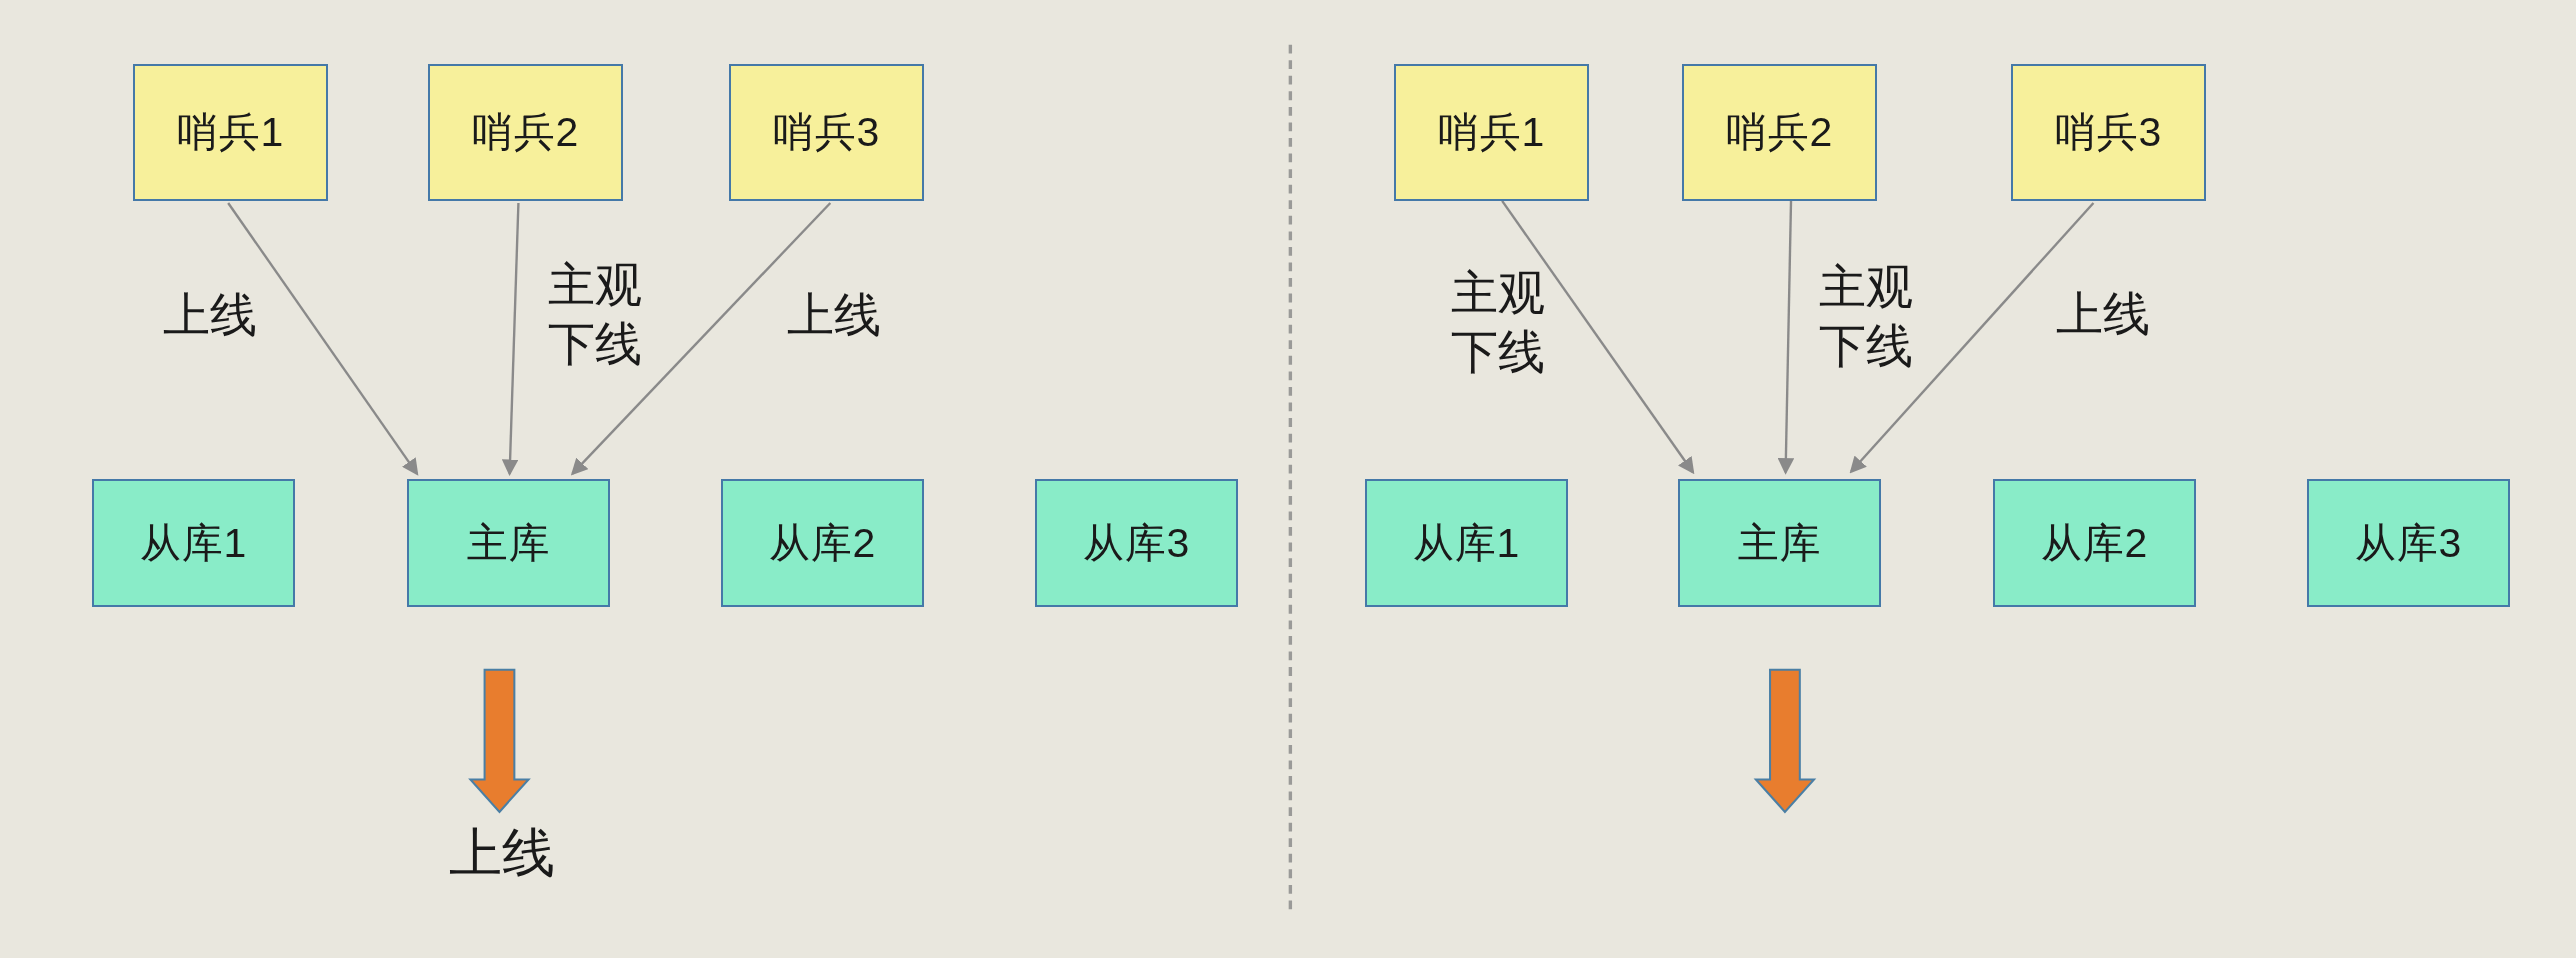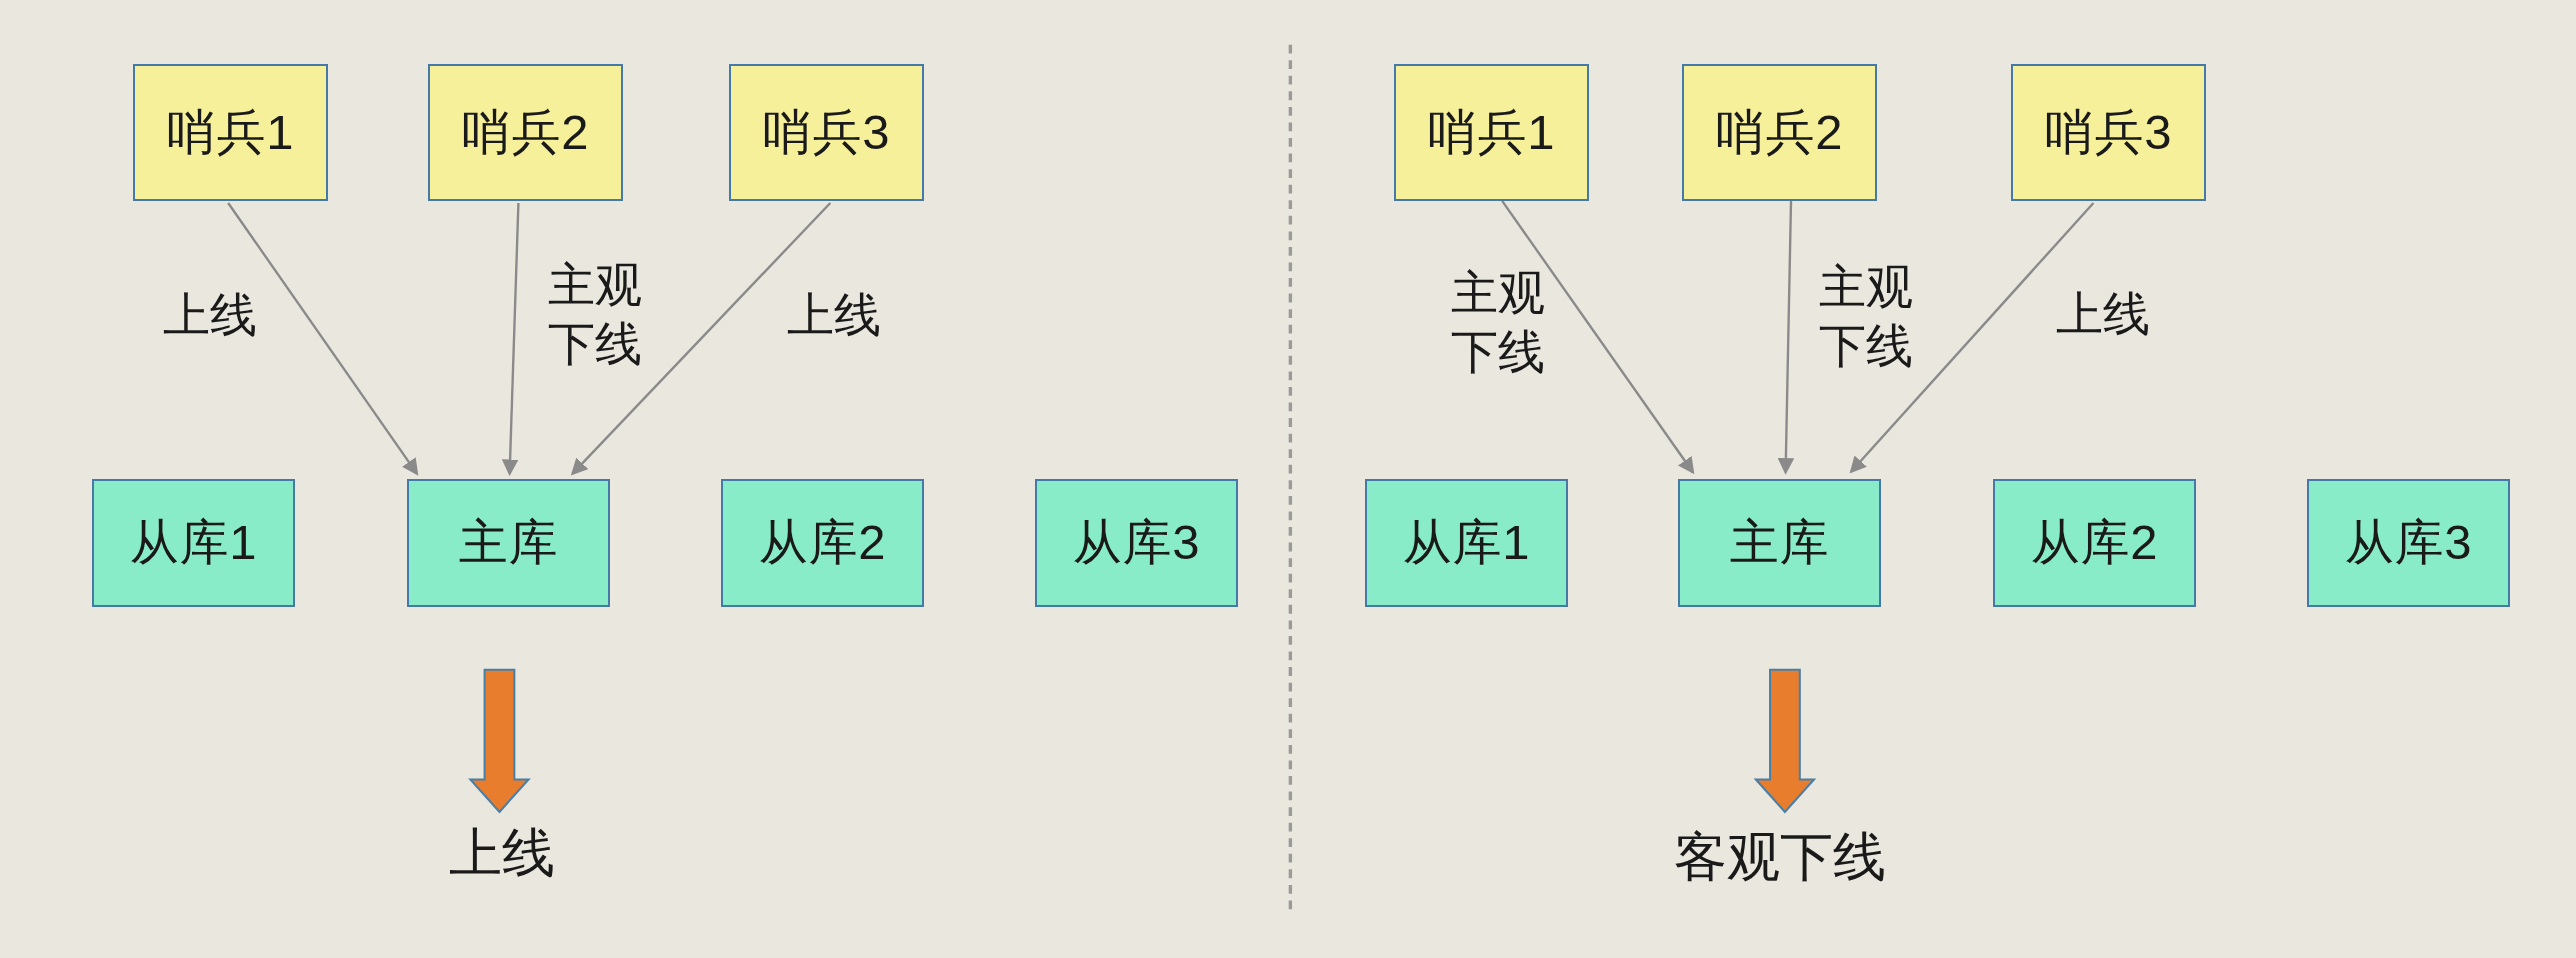"哨兵1" .box { font-size: 49px -> 41px }
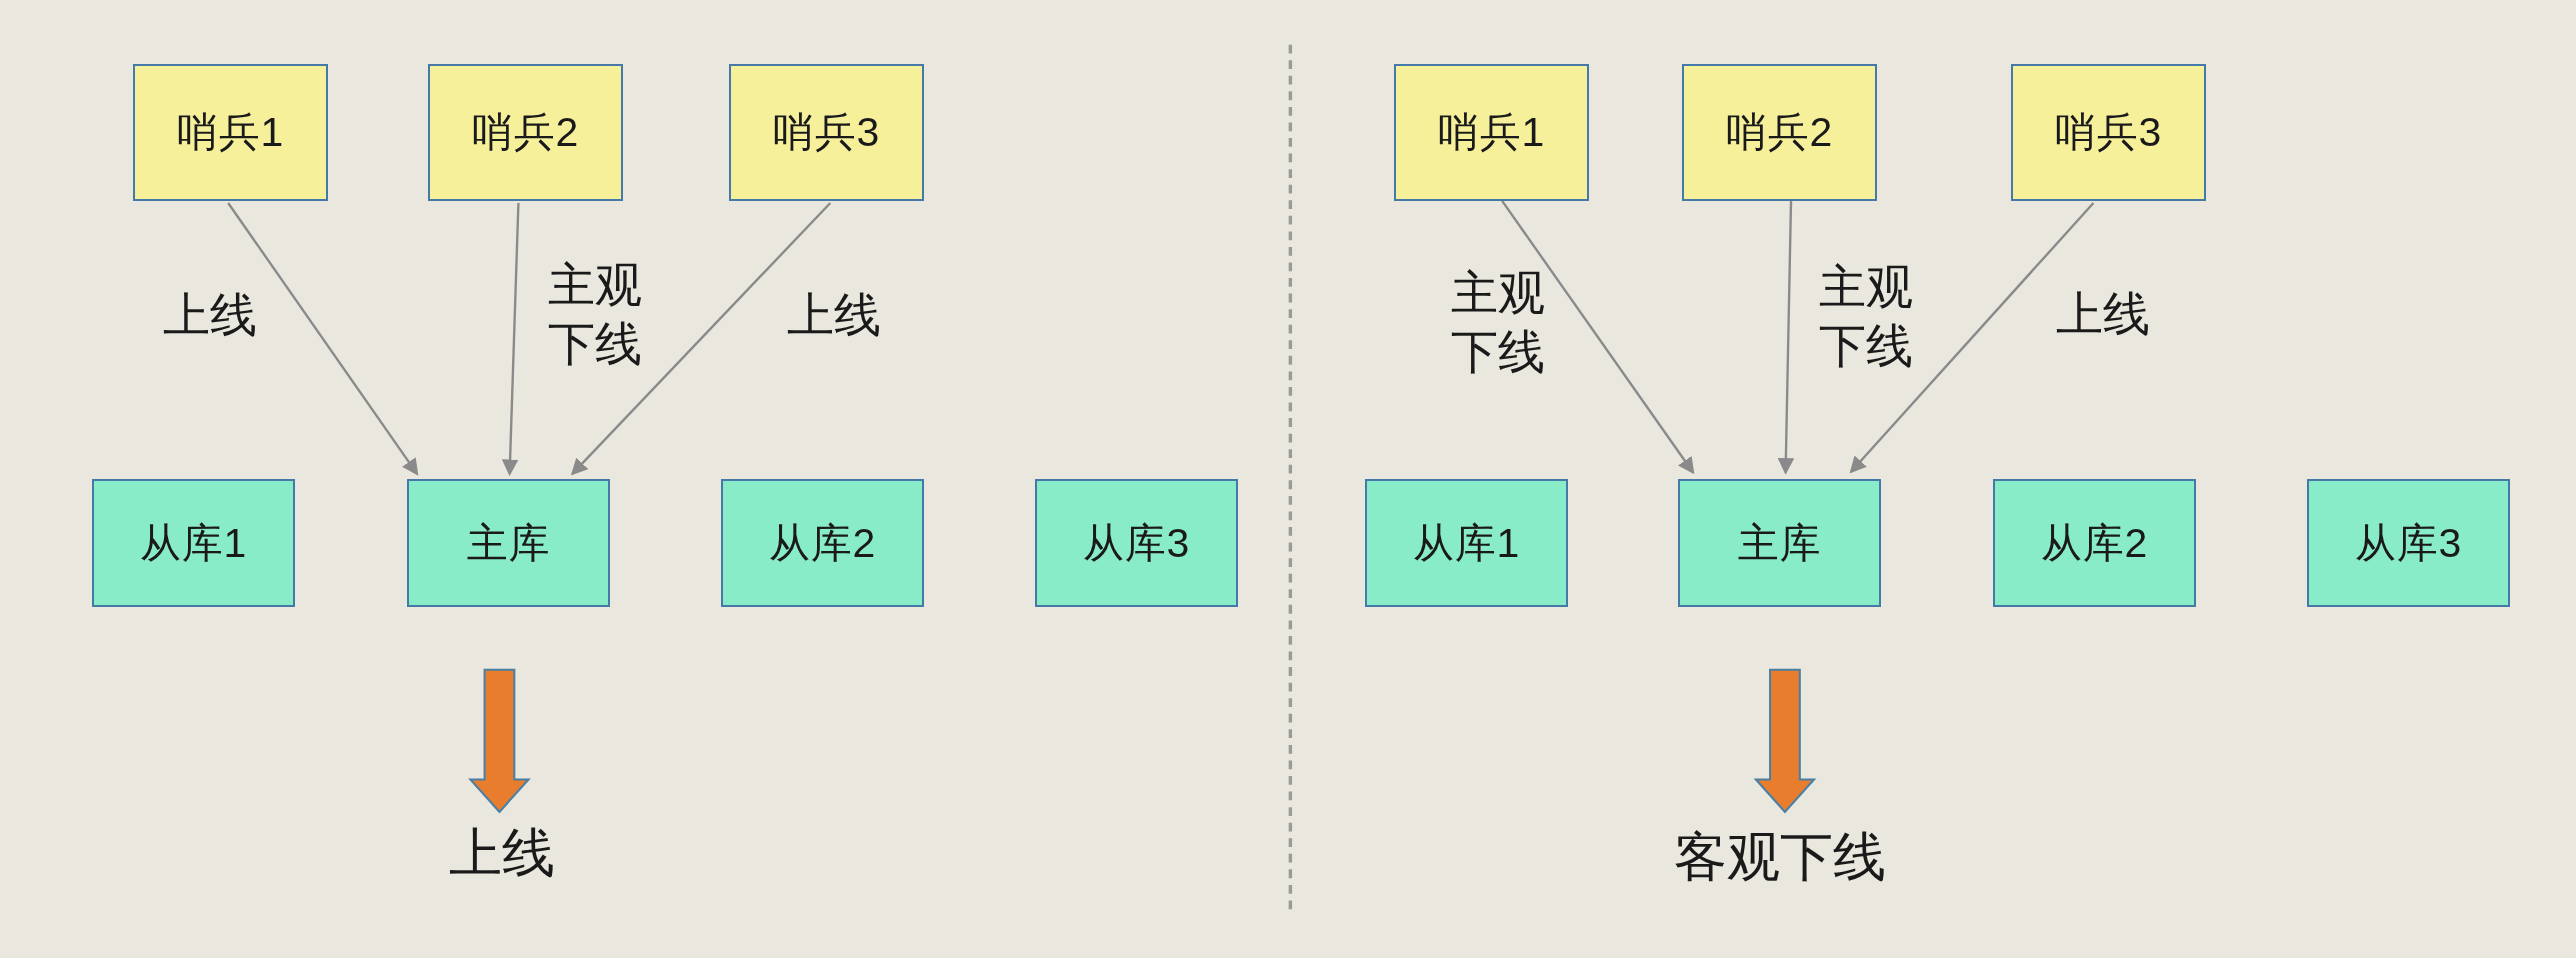"客观下线" div.result-label { html: <div>客观下线</div> -> none }
